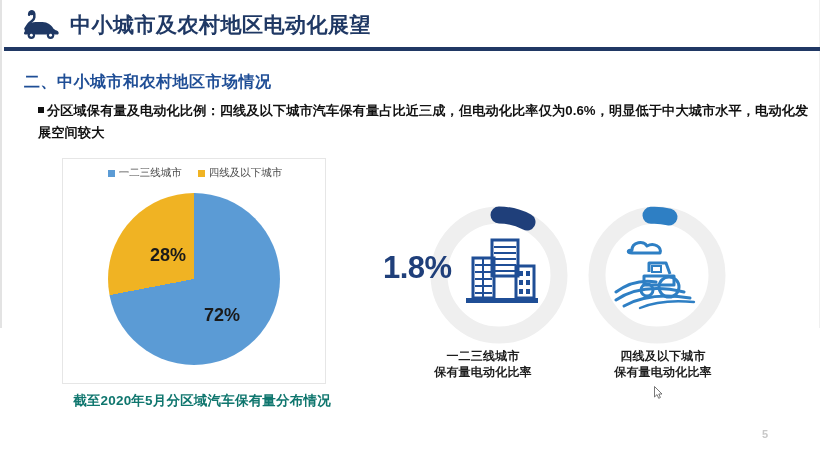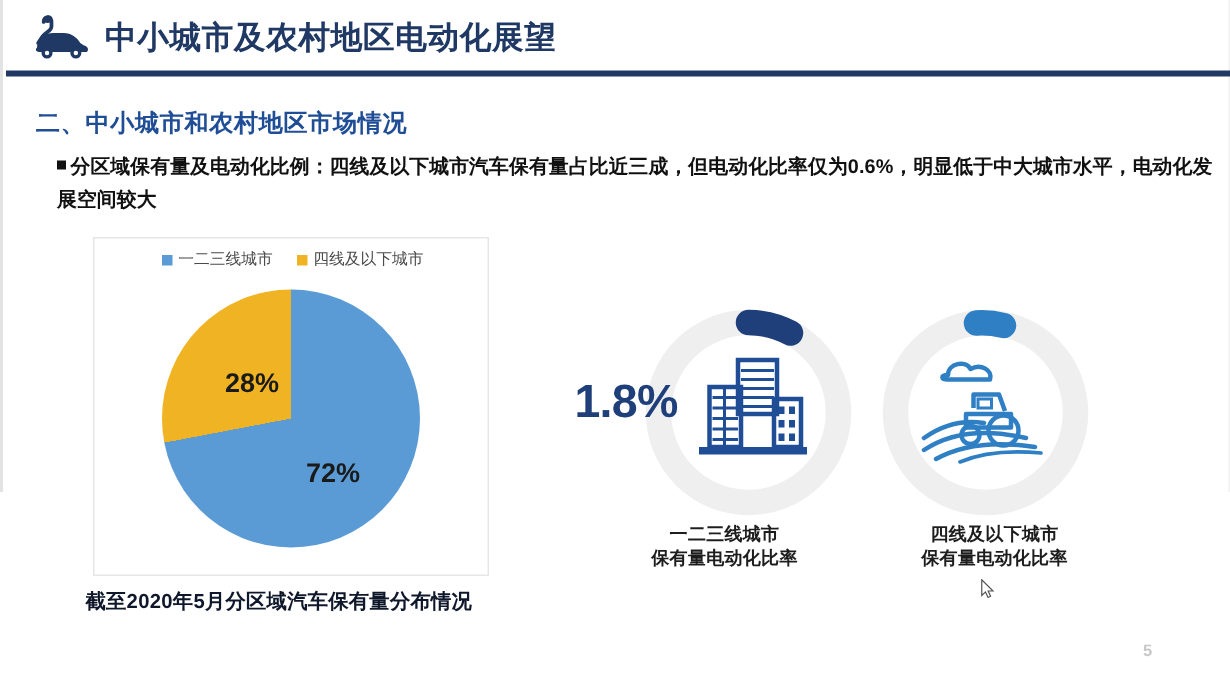"截至2020年5月分区域汽车保有量分布情况" .chart-caption { color: #0f172a -> #0f766e; text-align: left -> center }
